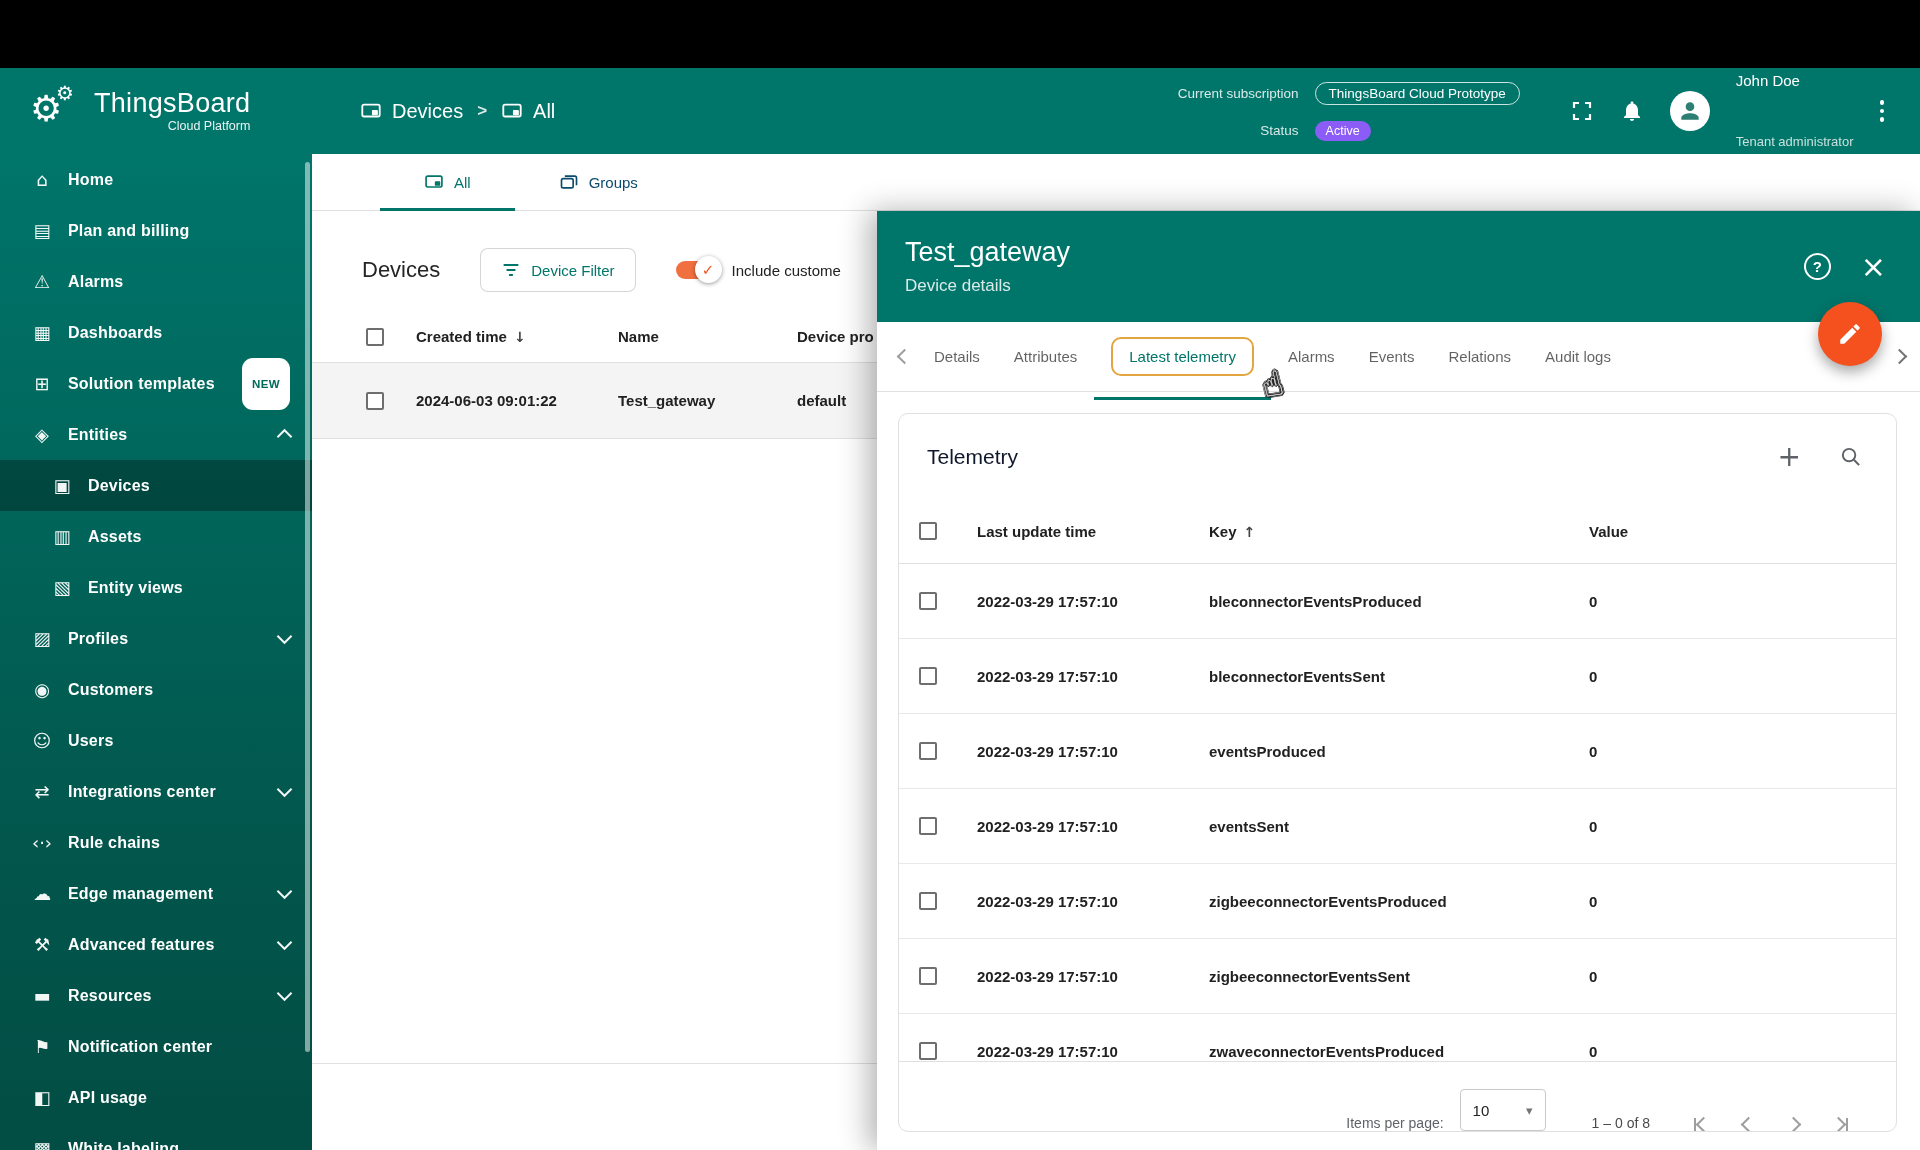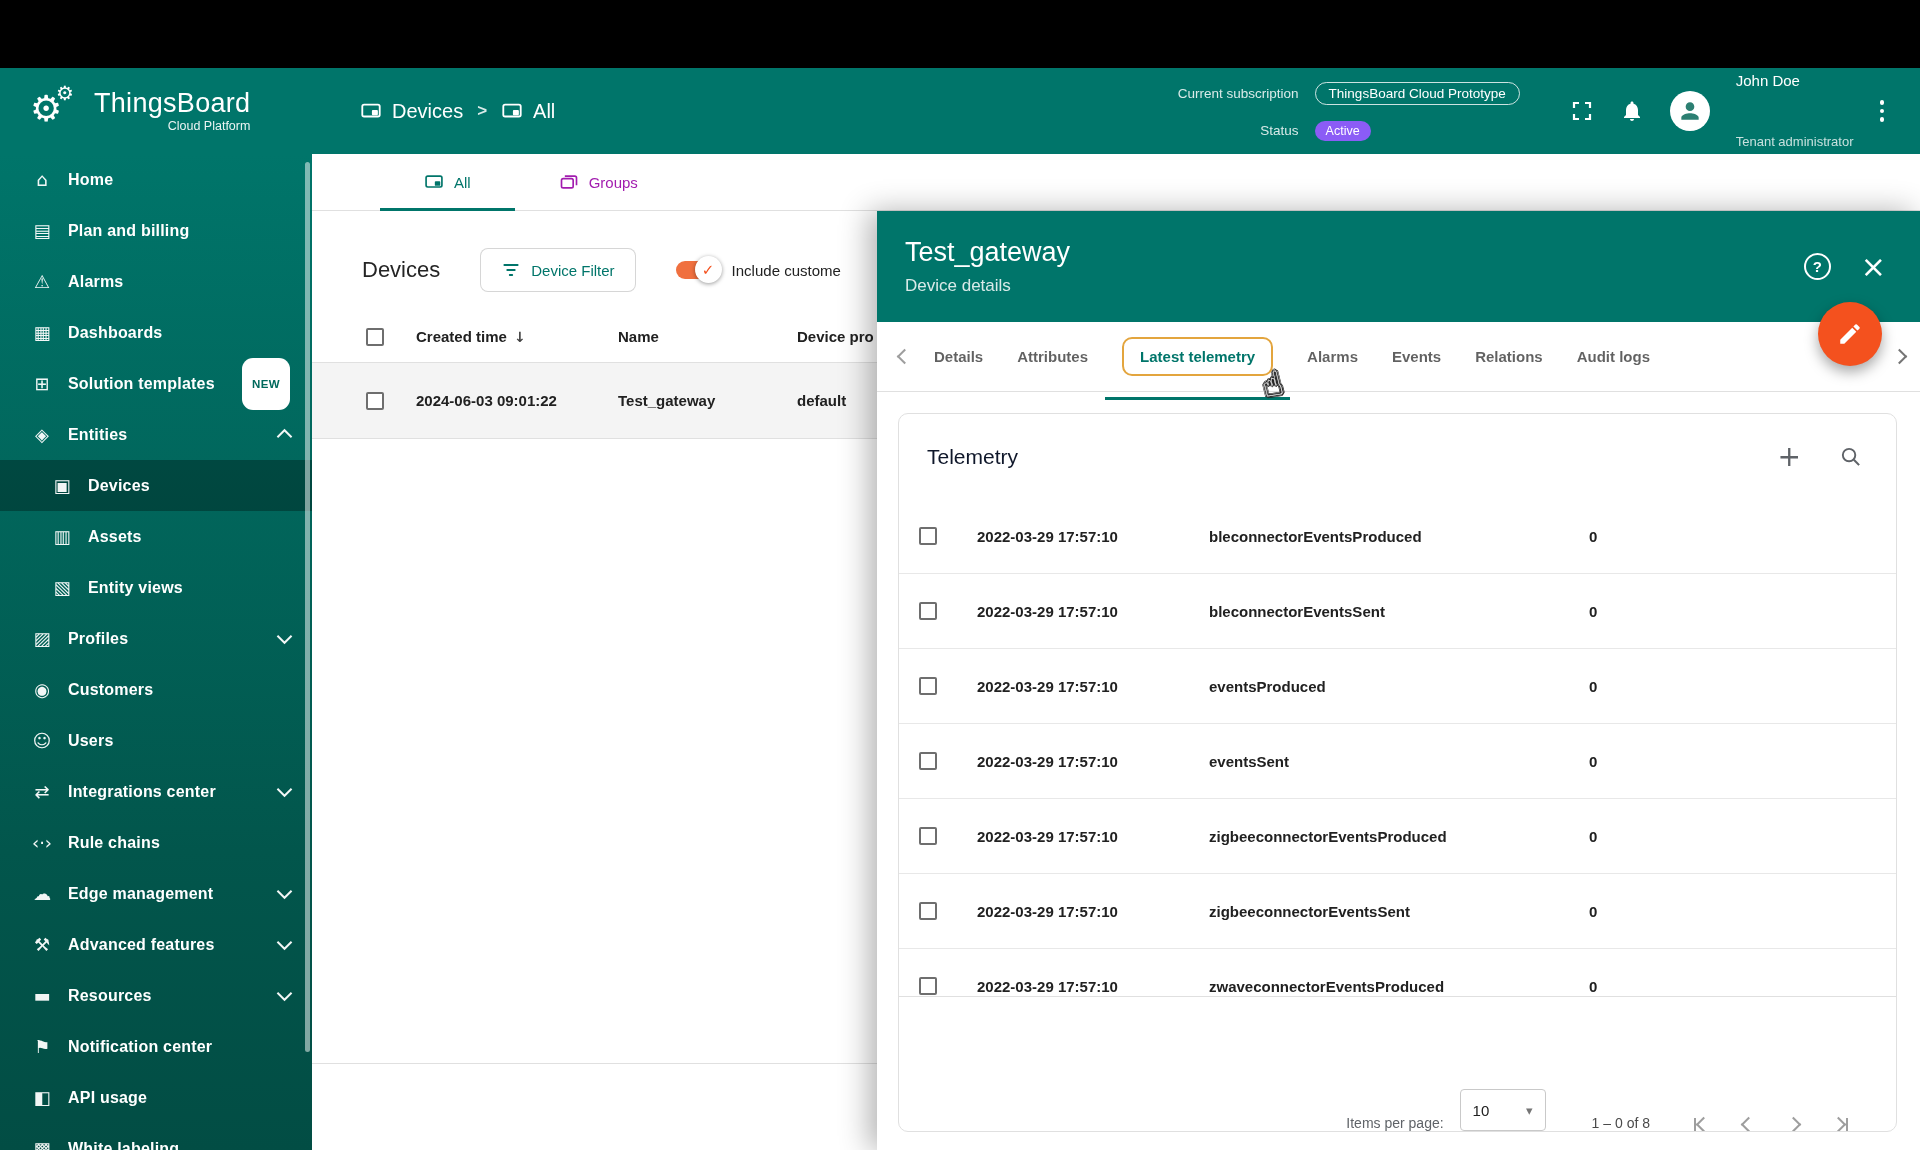"Groups" .mtab { color: #a21caf -> #0c4a6e }
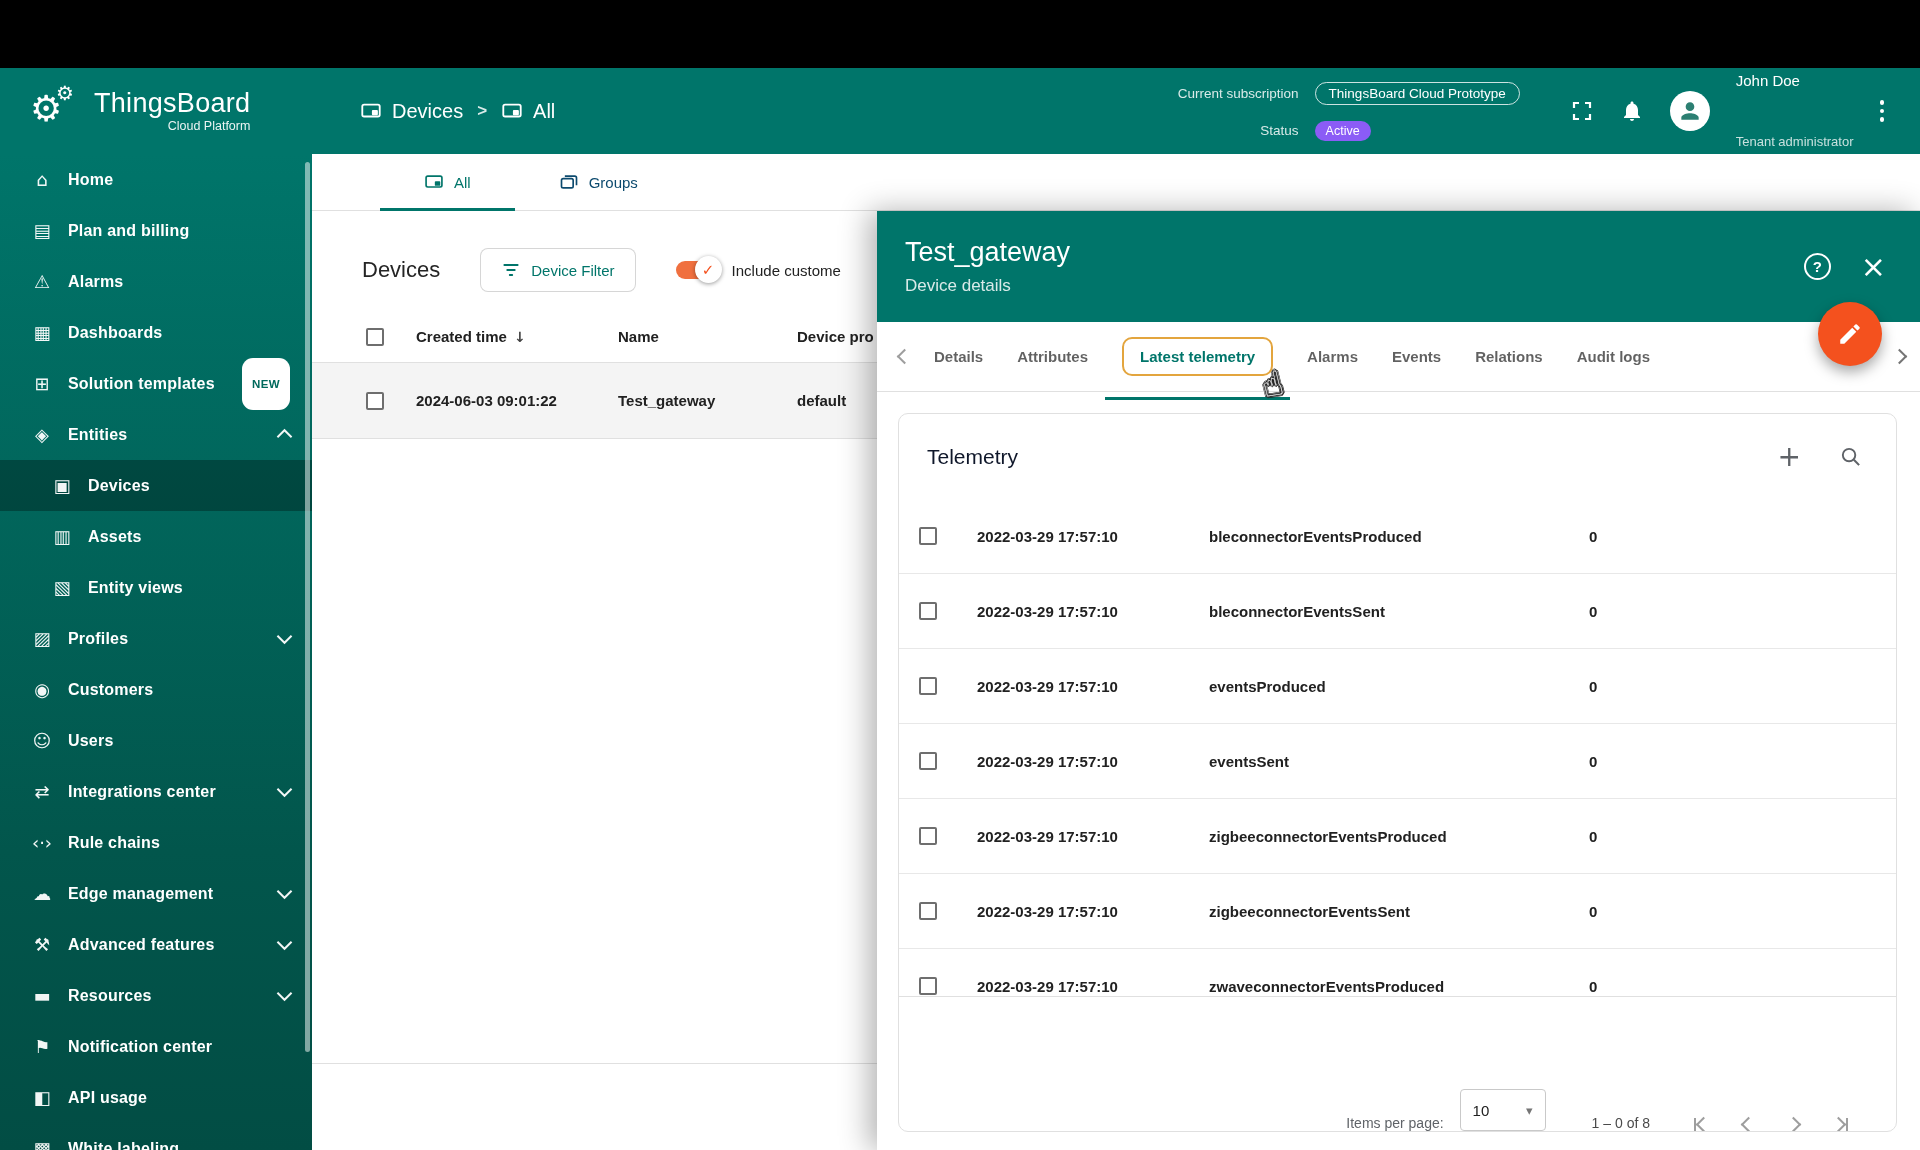"Details" .dtab { font-weight: 700 -> 400 }
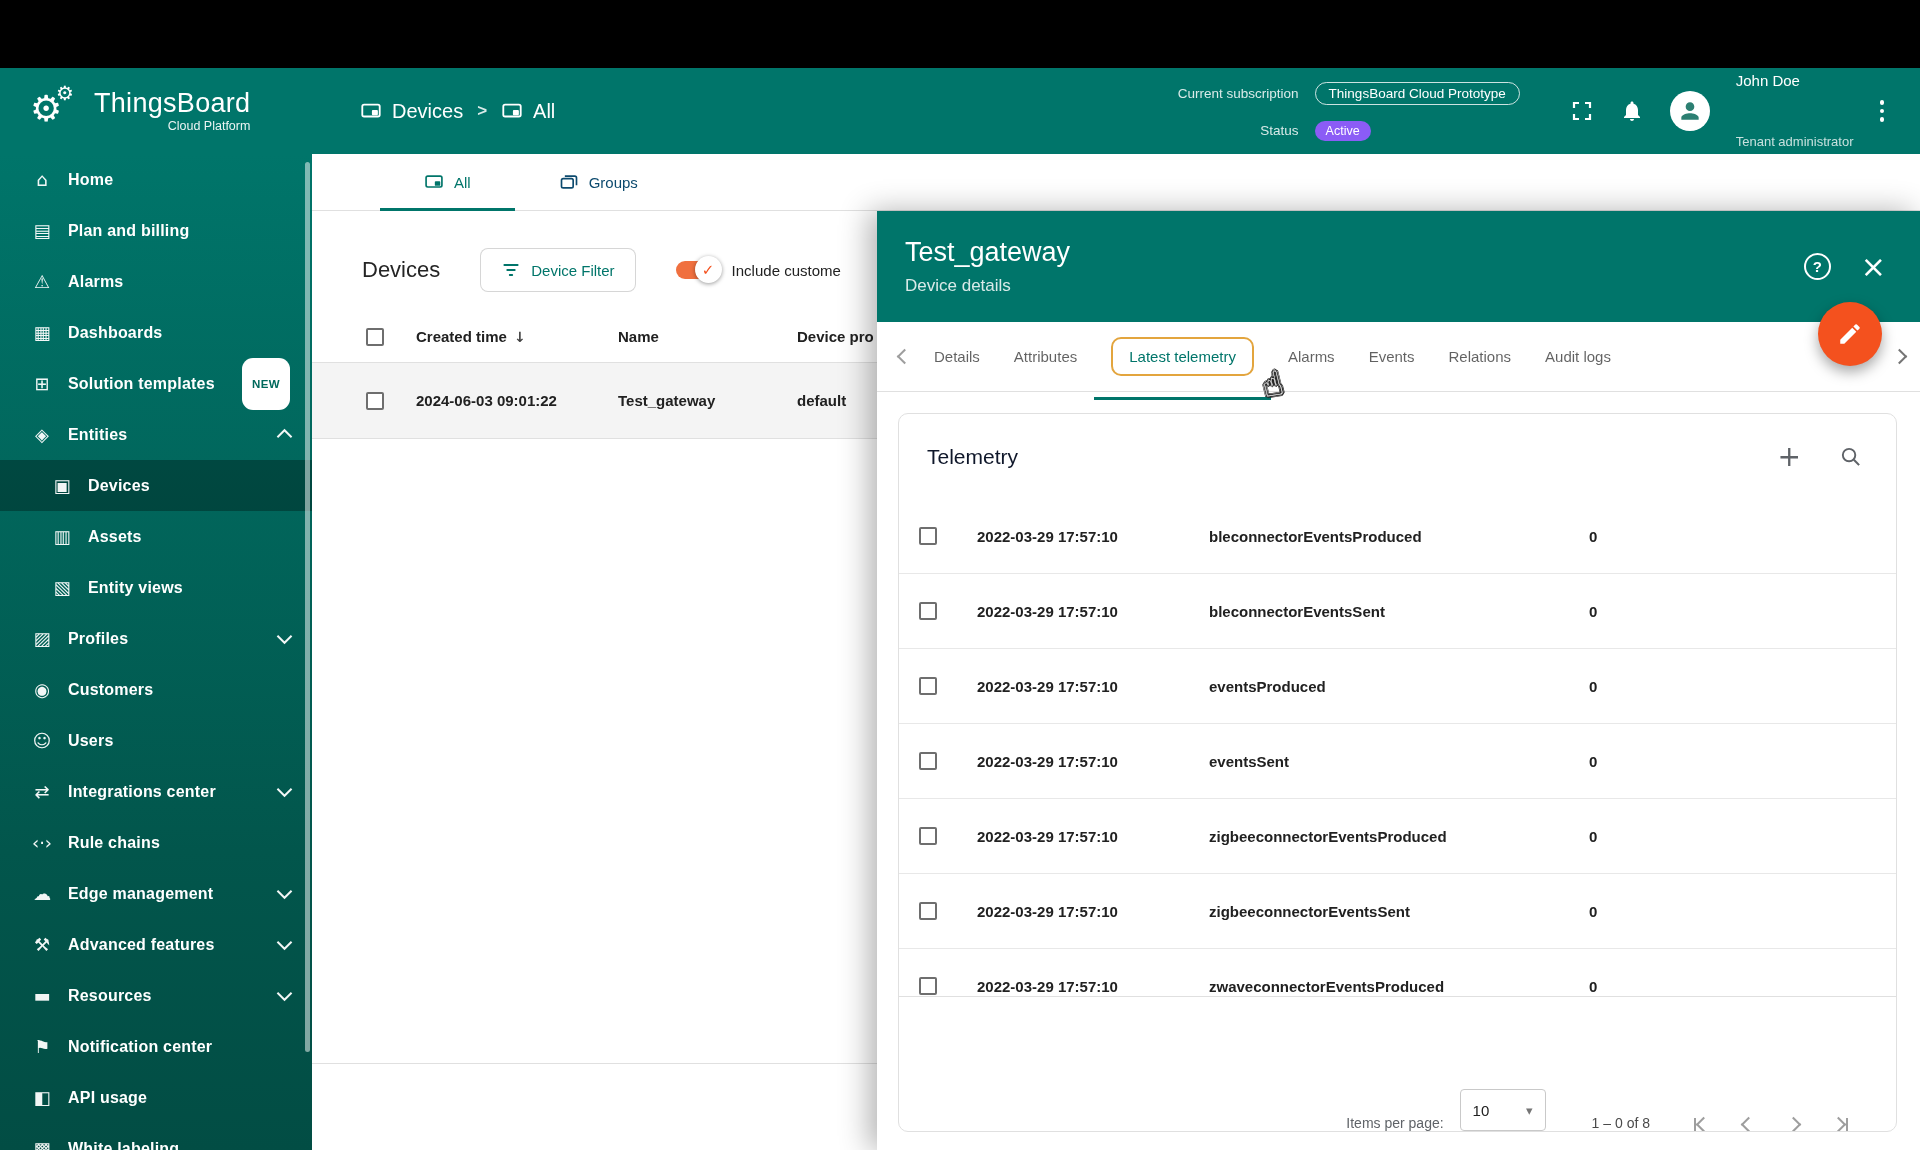"Last update time" div.tt-row { html: none -> <div> <span></span> <span>Last update time</span> <span> <span>Key</span><span>↑</span> </span> <span>Value</span> </div> }
